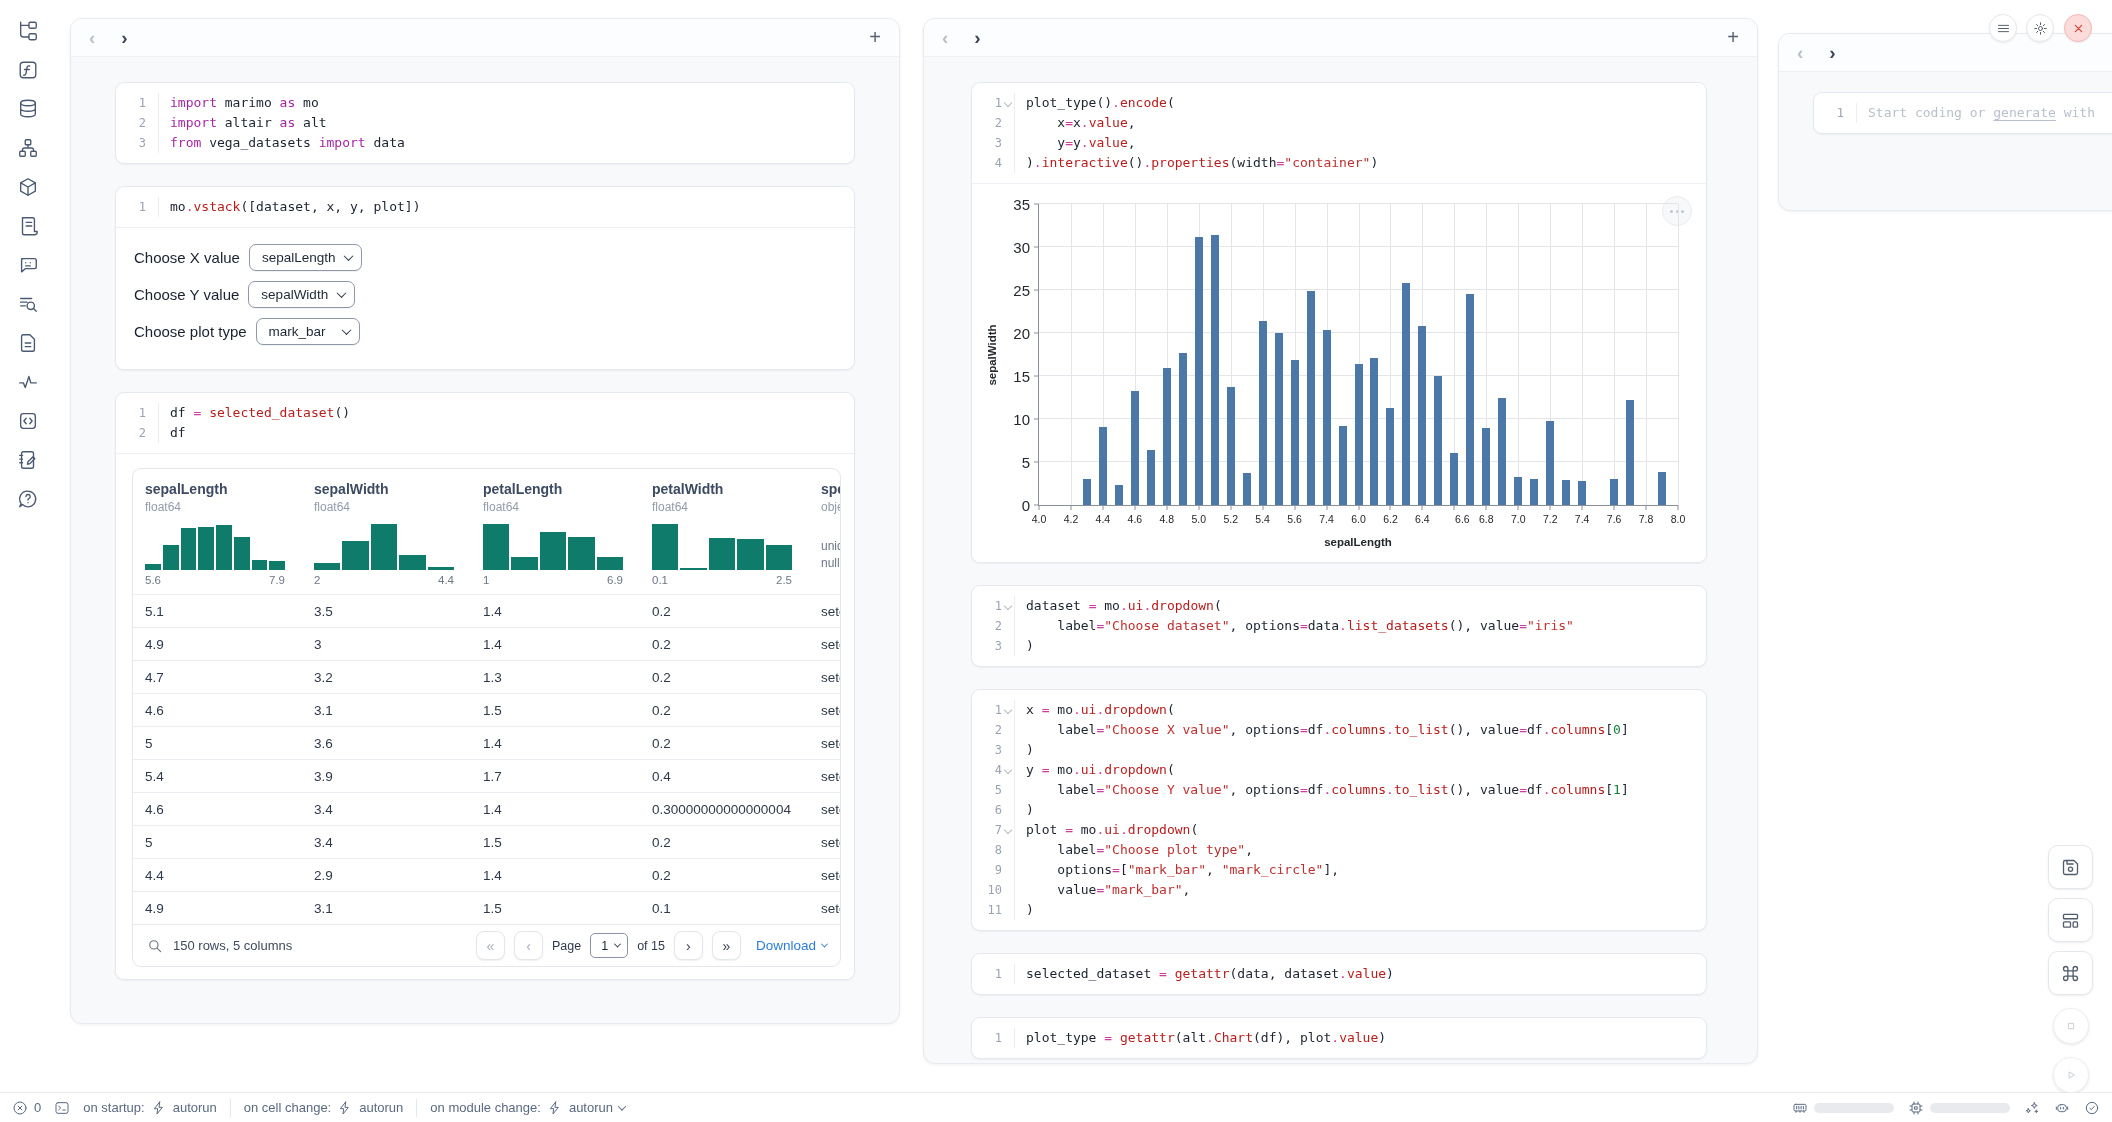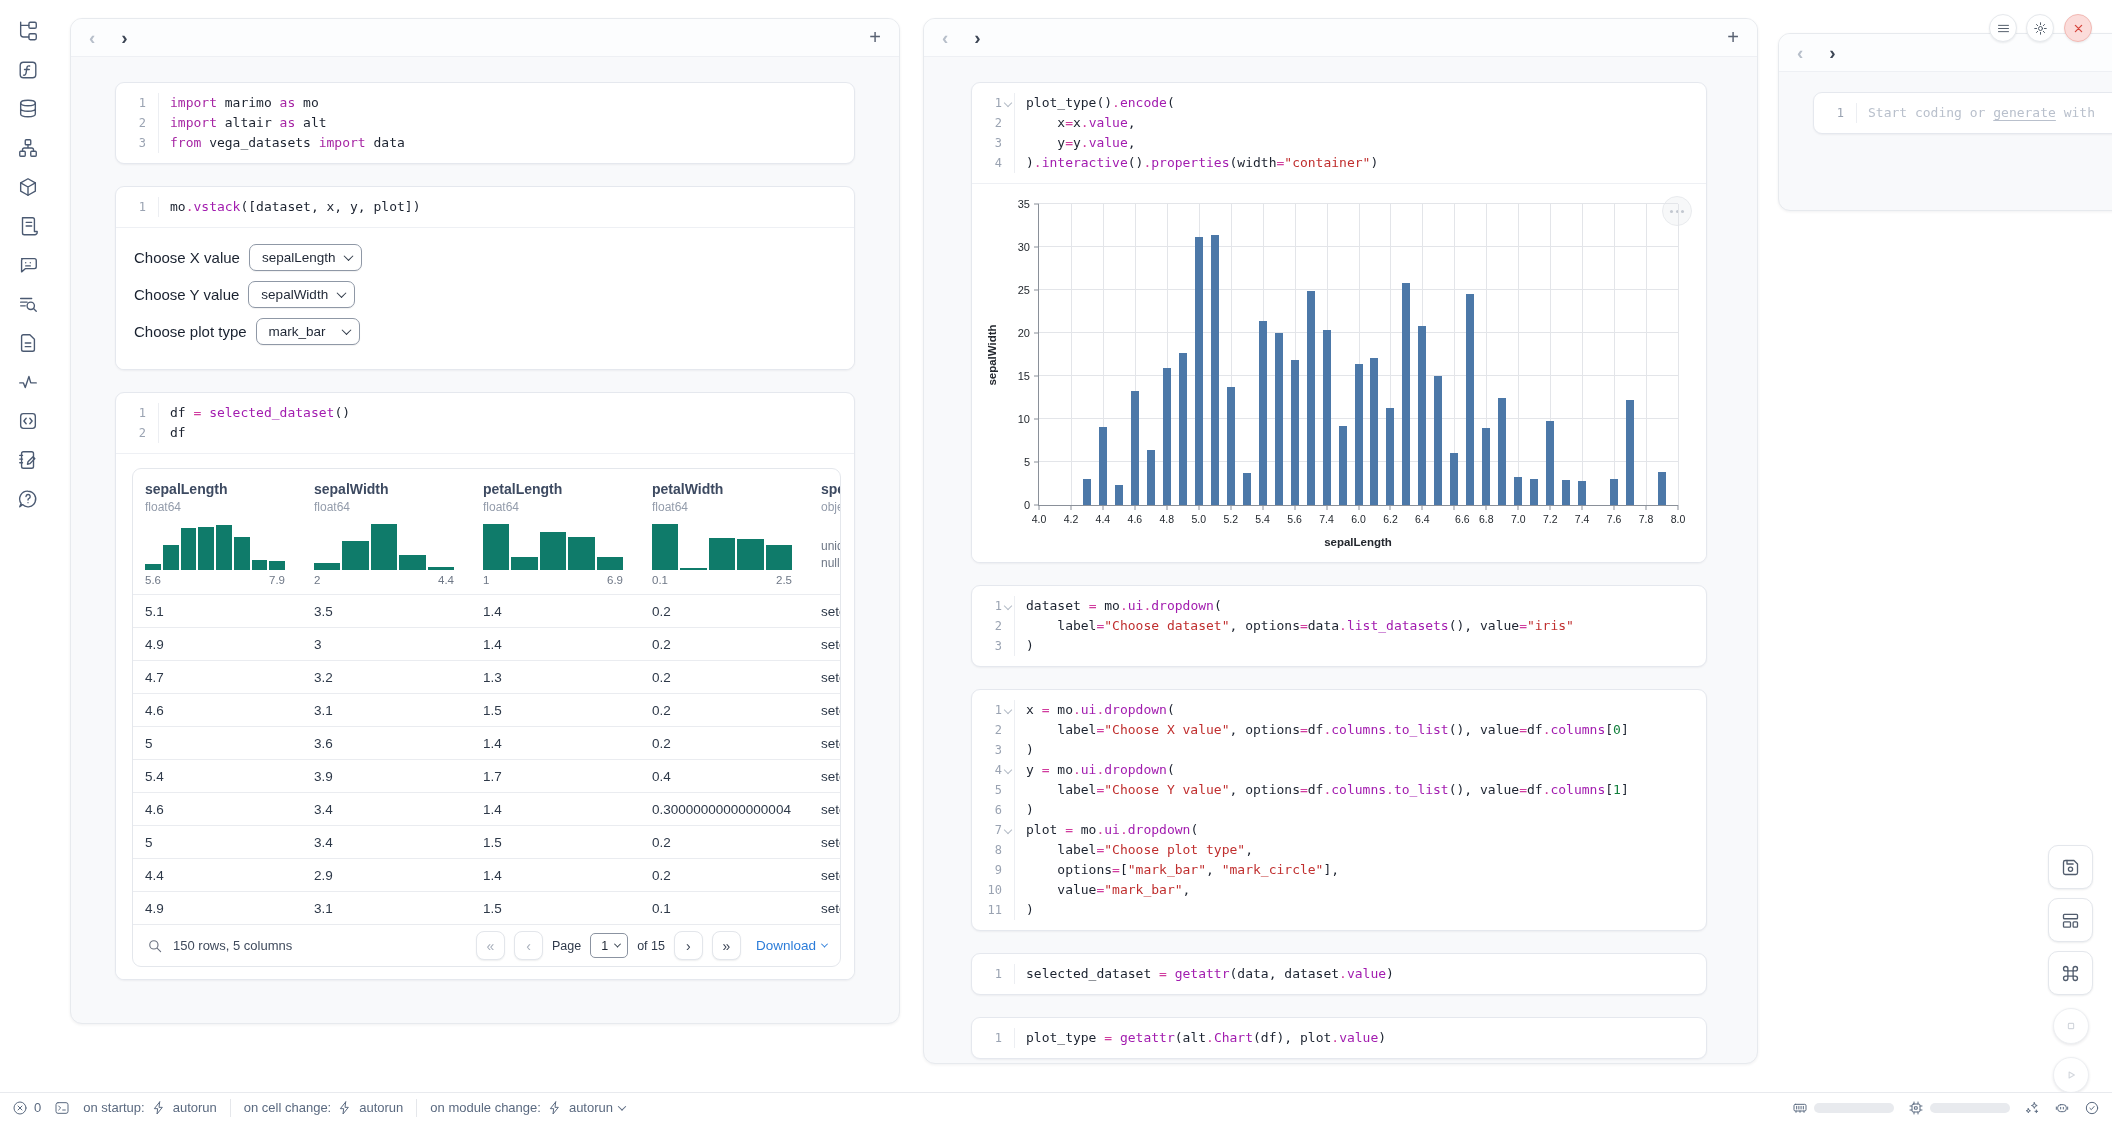"encode" .tk-f { color: #a21caf -> #b91c1c }
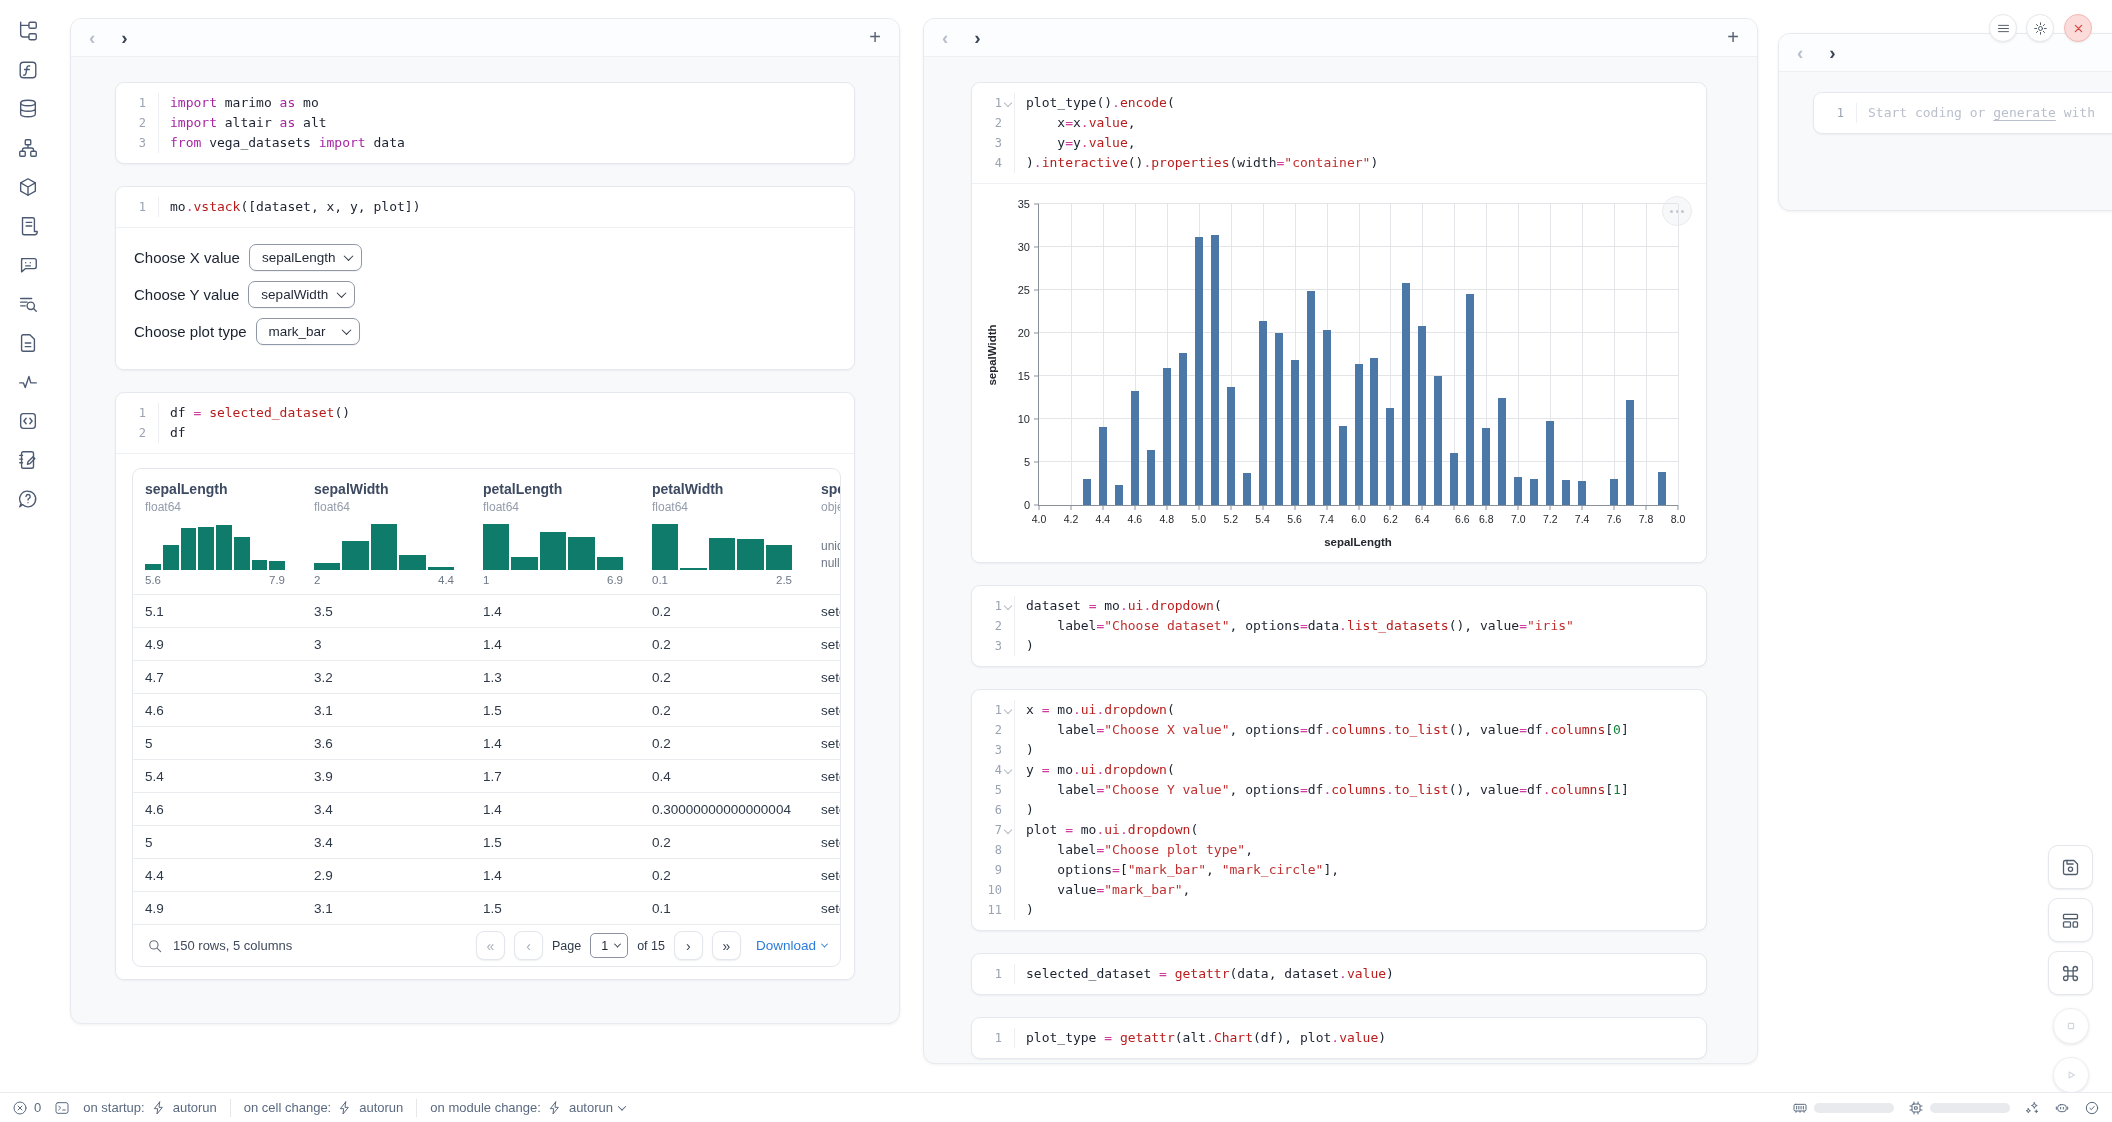"35" .ylab { font-size: 11px -> 15px }
